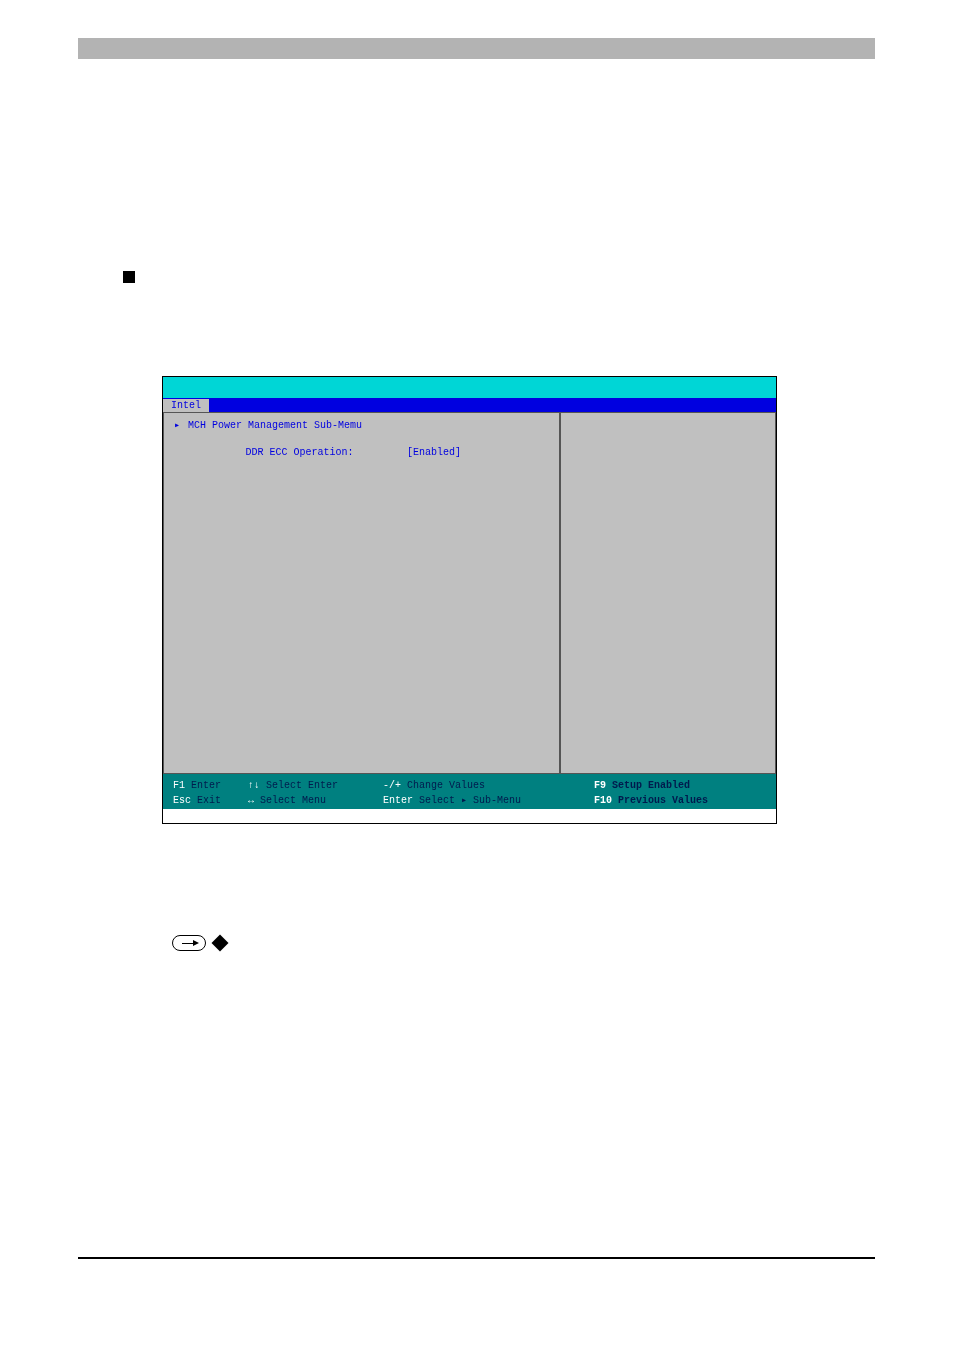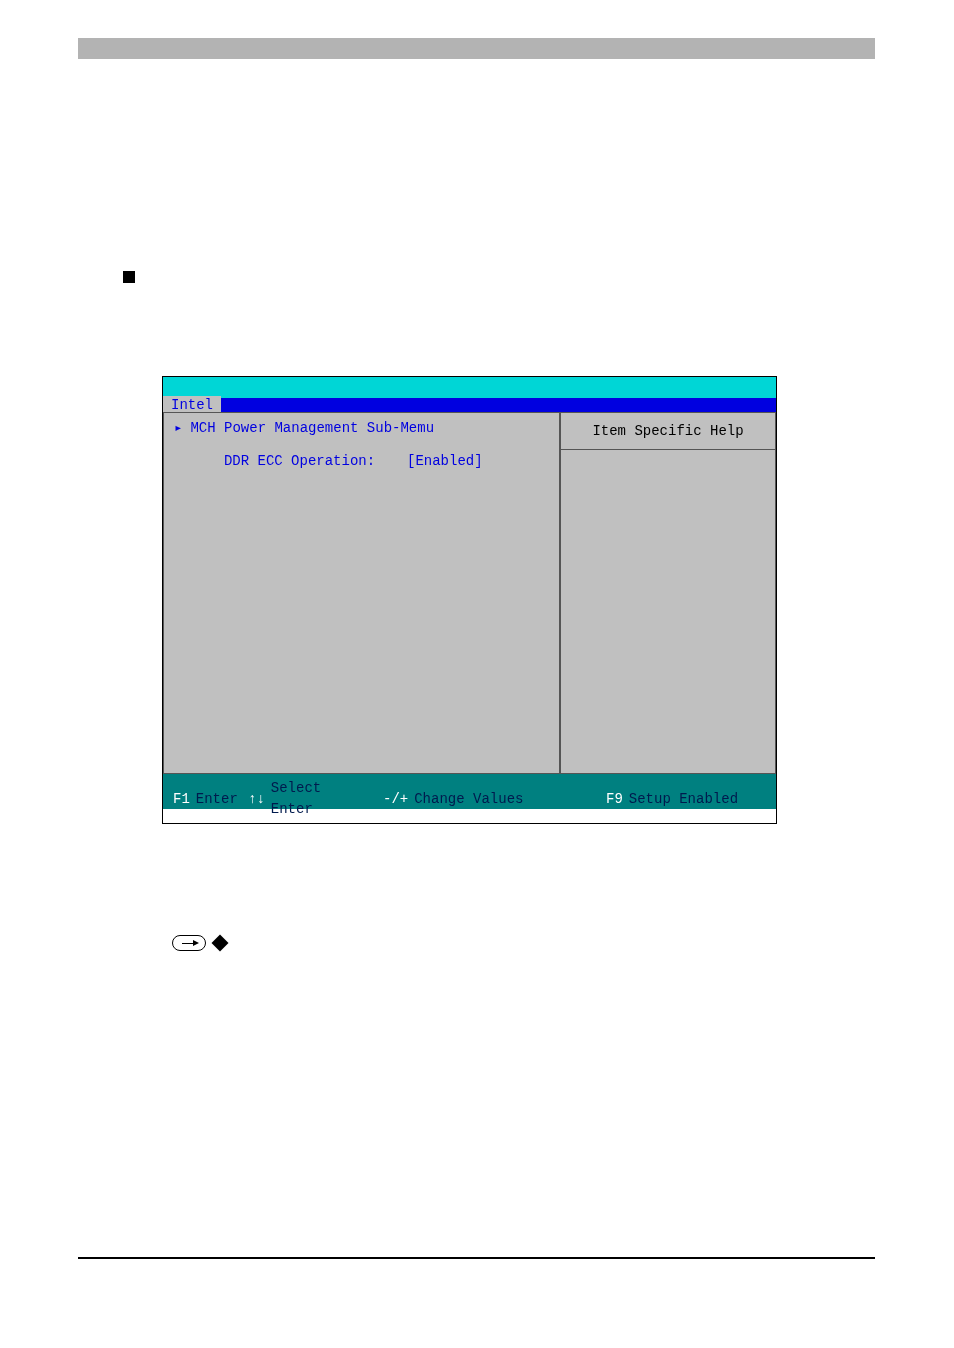"Intel" .bios-container { font-size: 14px -> 10px }
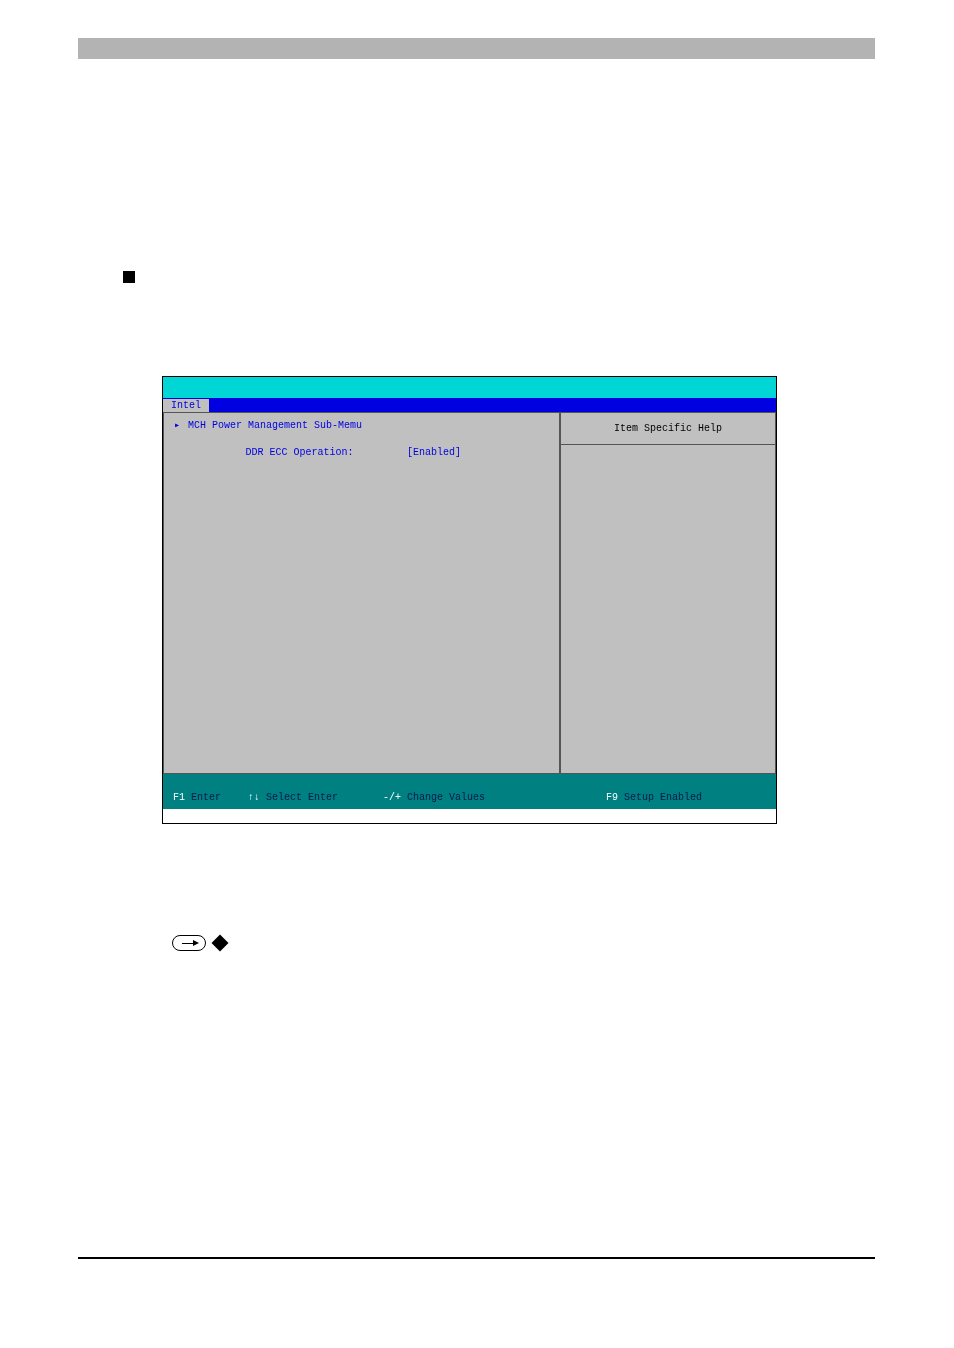"Item Specific Help" div.bios-help-header { html: <div>Item Specific Help</div> -> none }
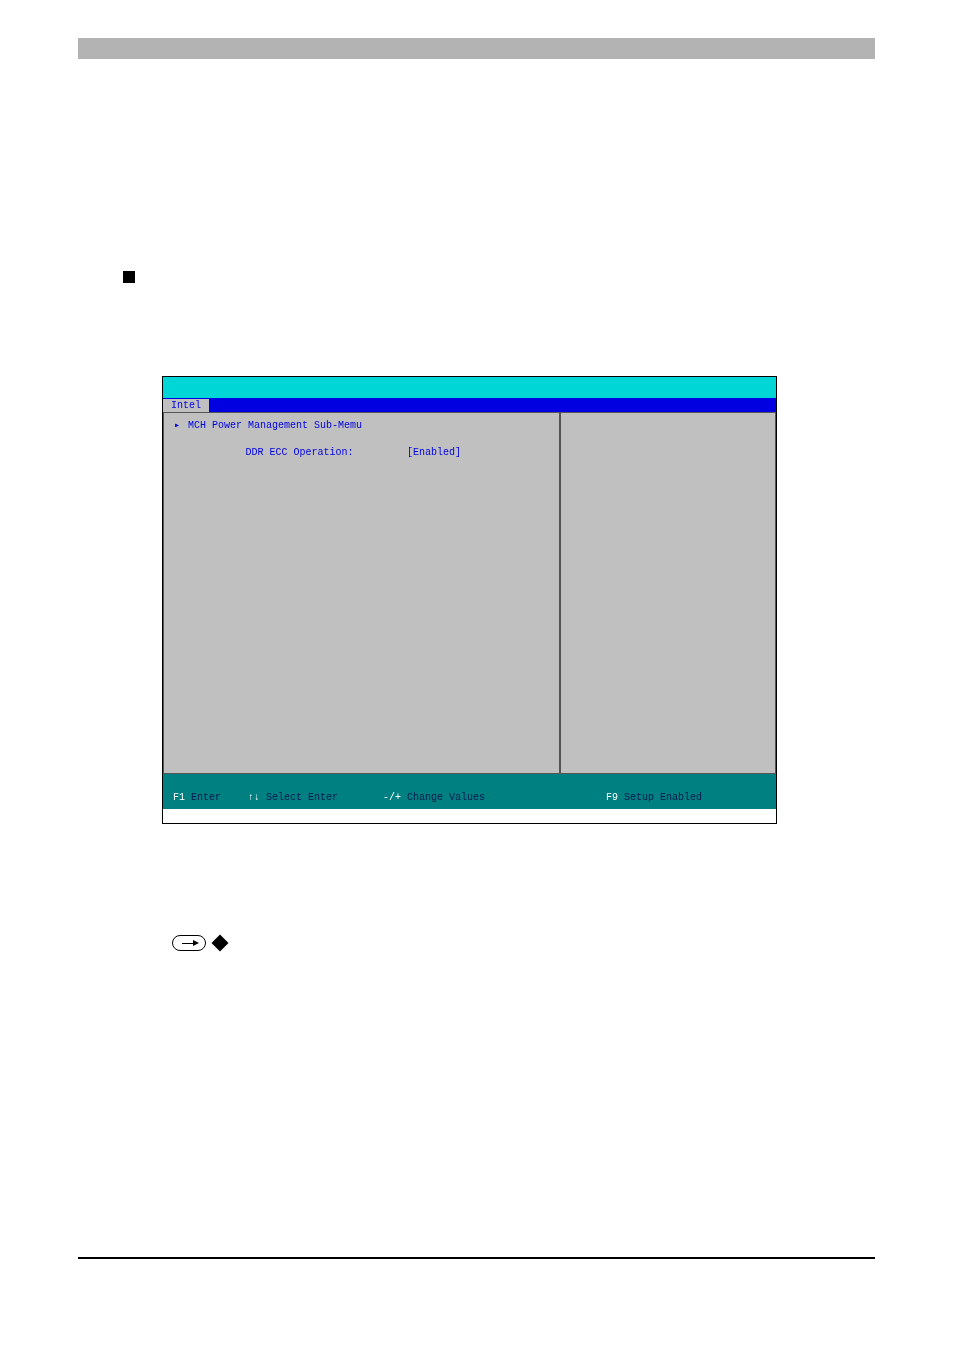"F1" .bios-footer { align-items: flex-end -> flex-start }
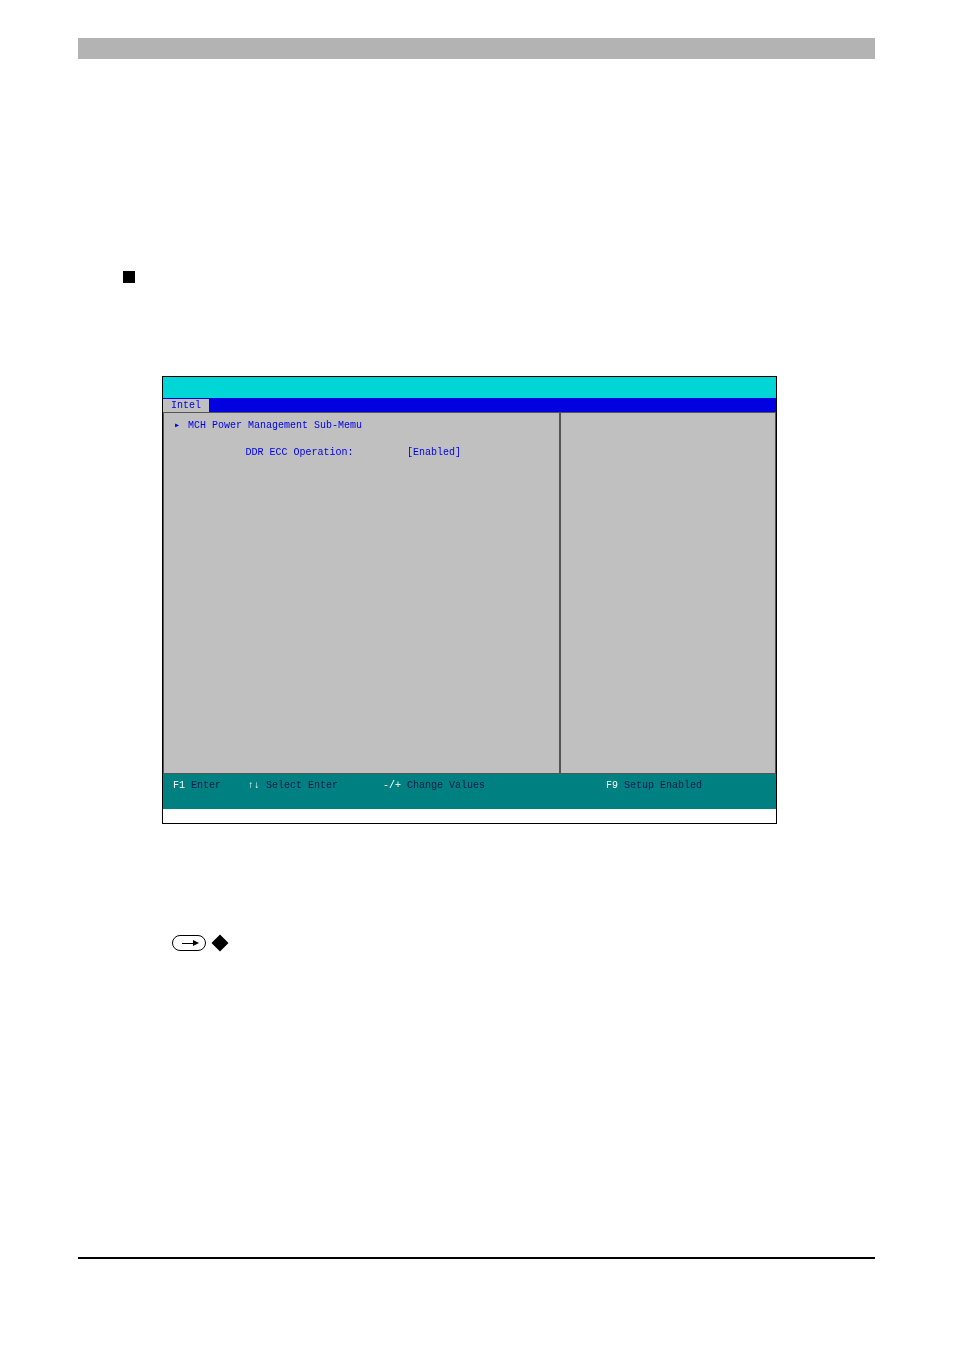"F9" .fc4-inner { font-weight: none -> bold; margin-left: 28px -> 16px }
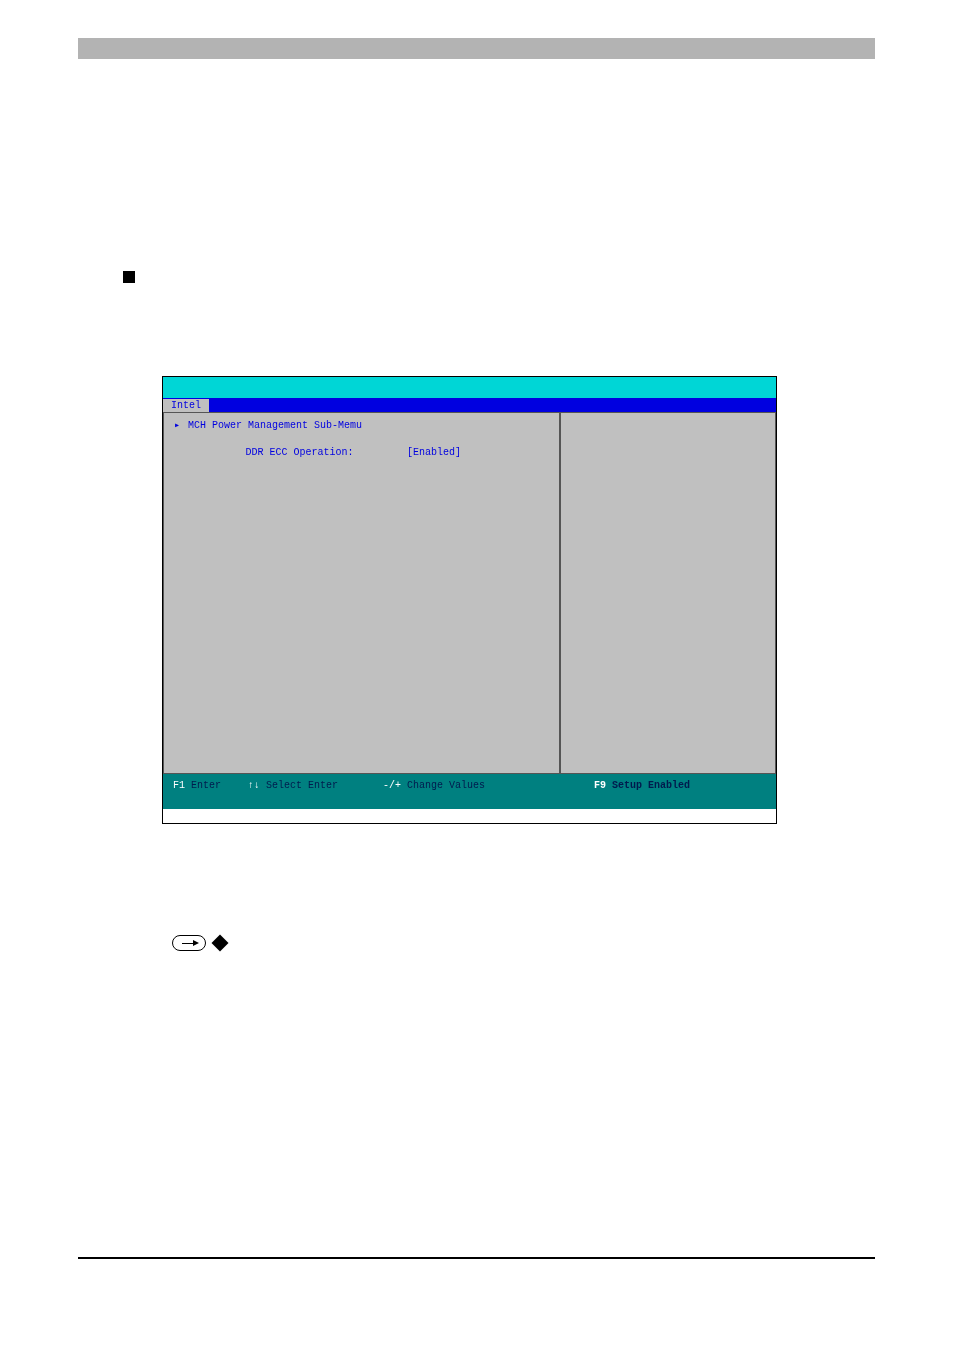"Esc" div.bios-footer-row { html: none -> <div> <span> <span>Esc</span> <span>Exit</span> </span> <span> <span>↔</span> <span>Select Menu</span> </span> <span> <span>Enter</span> <span>Select ▸ Sub-Menu</span> </span> <span> <span> <span>F10</span> <span>Previous Values</span> </span> </span> </div> }
